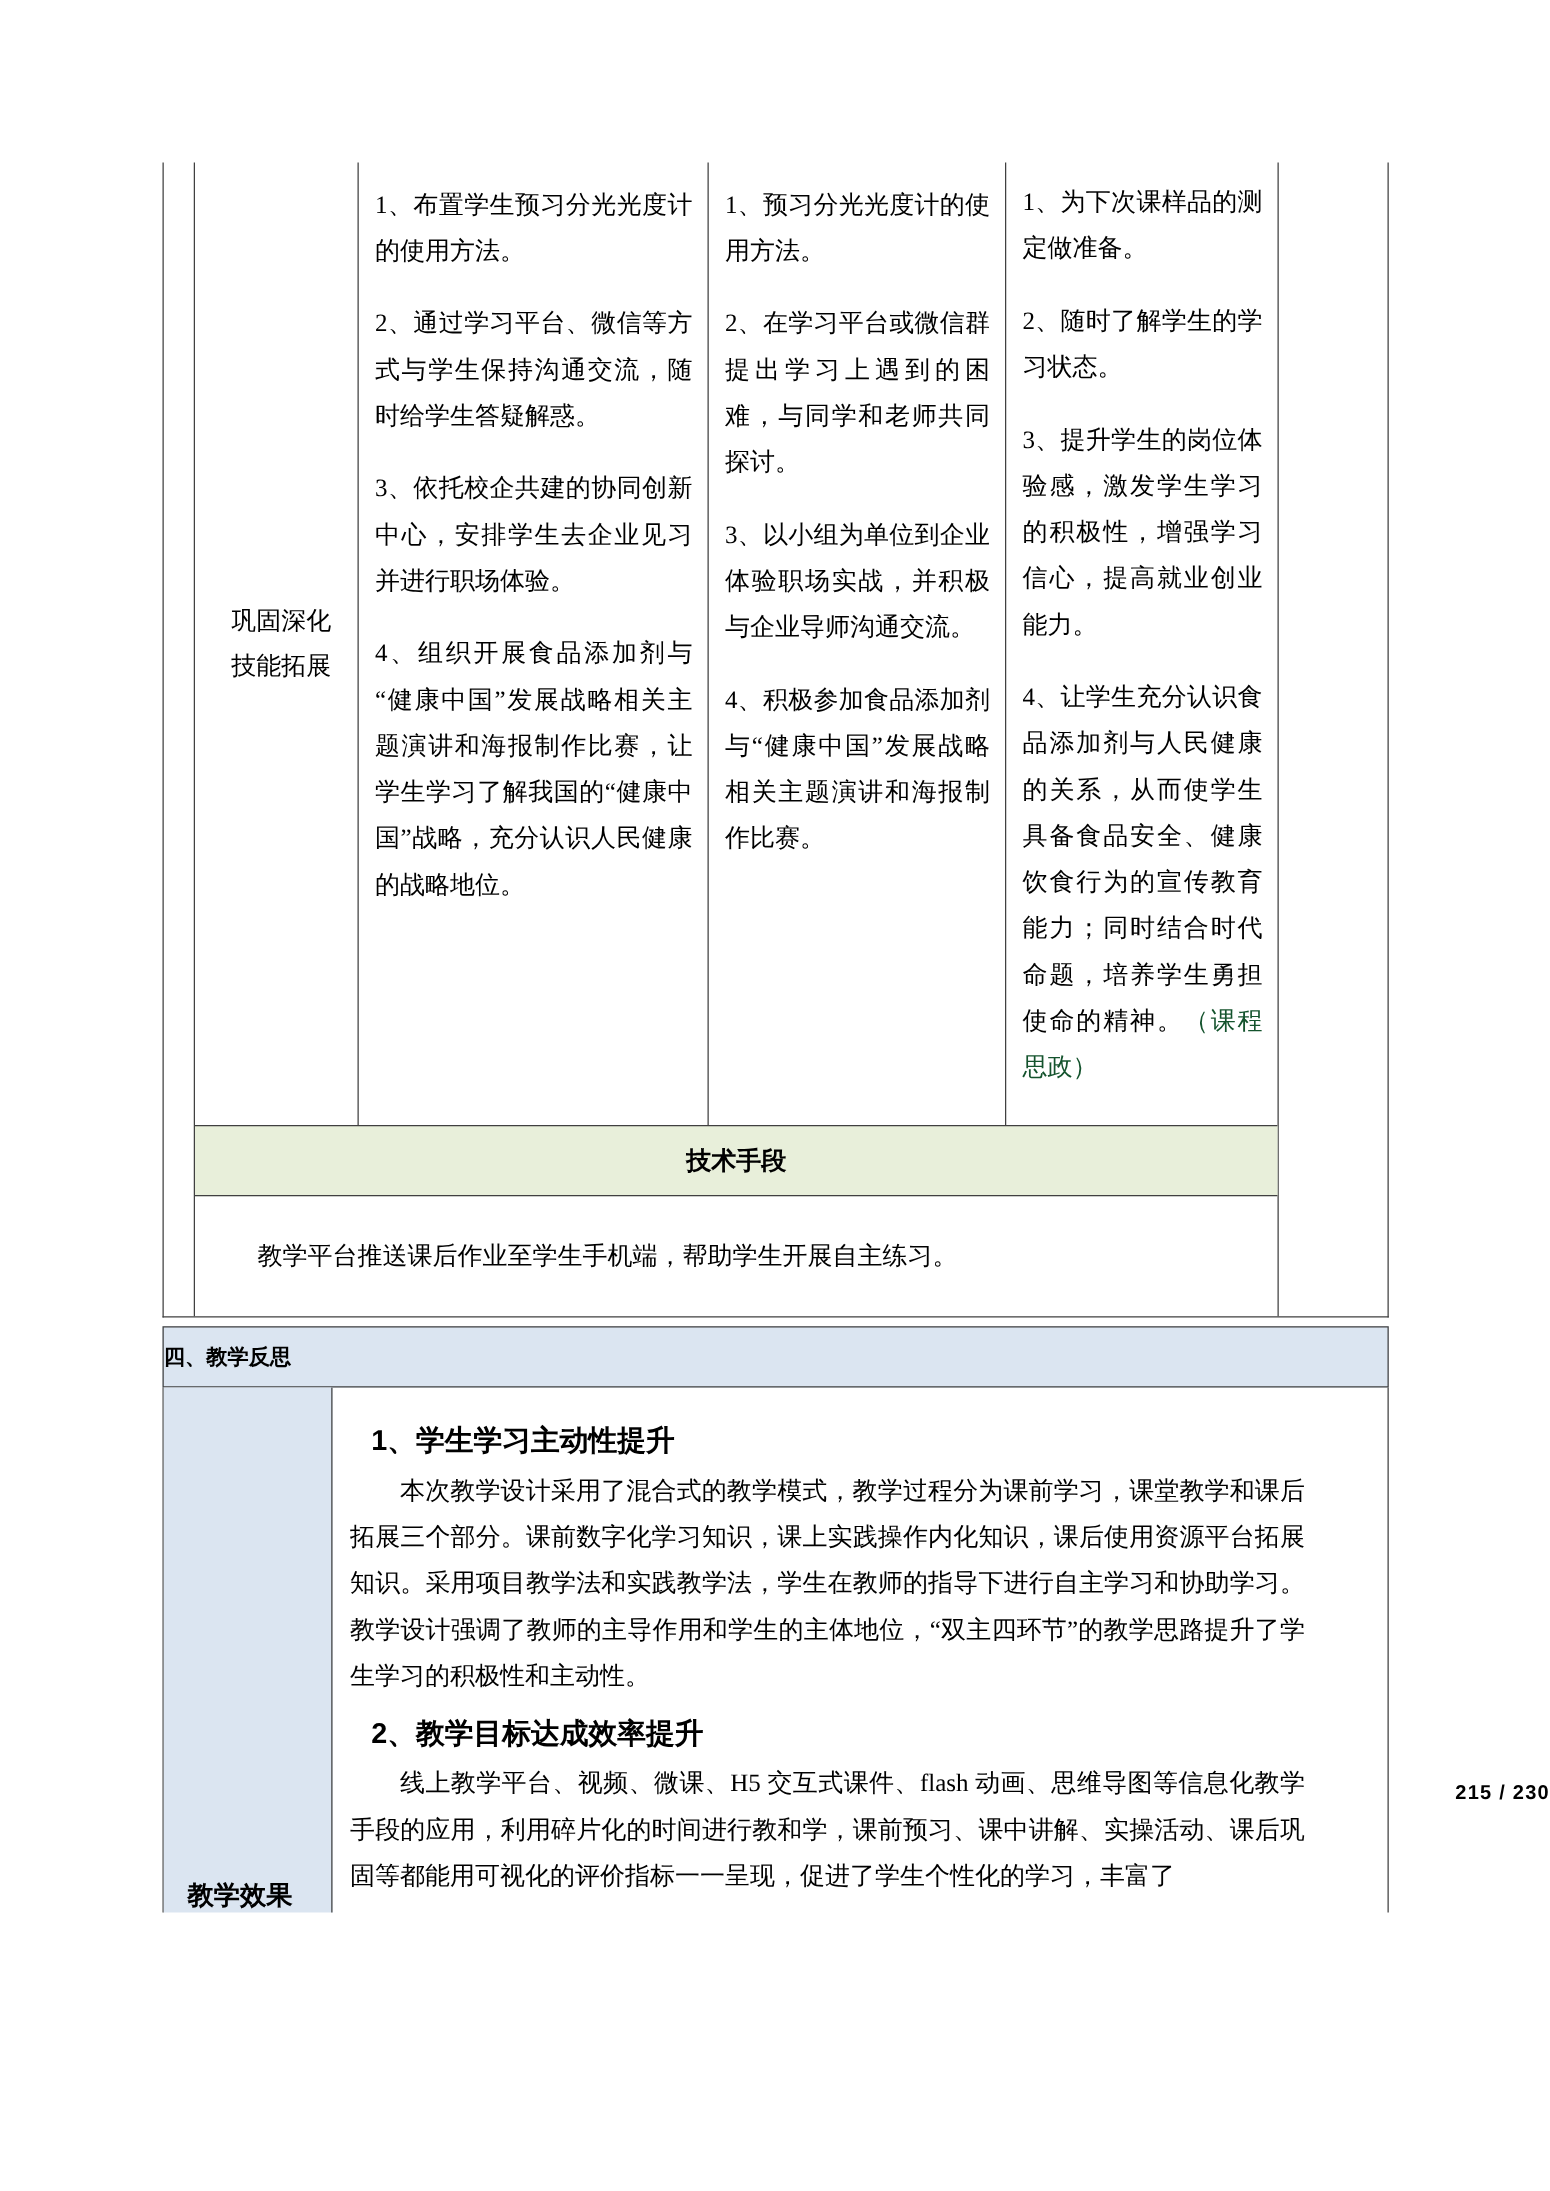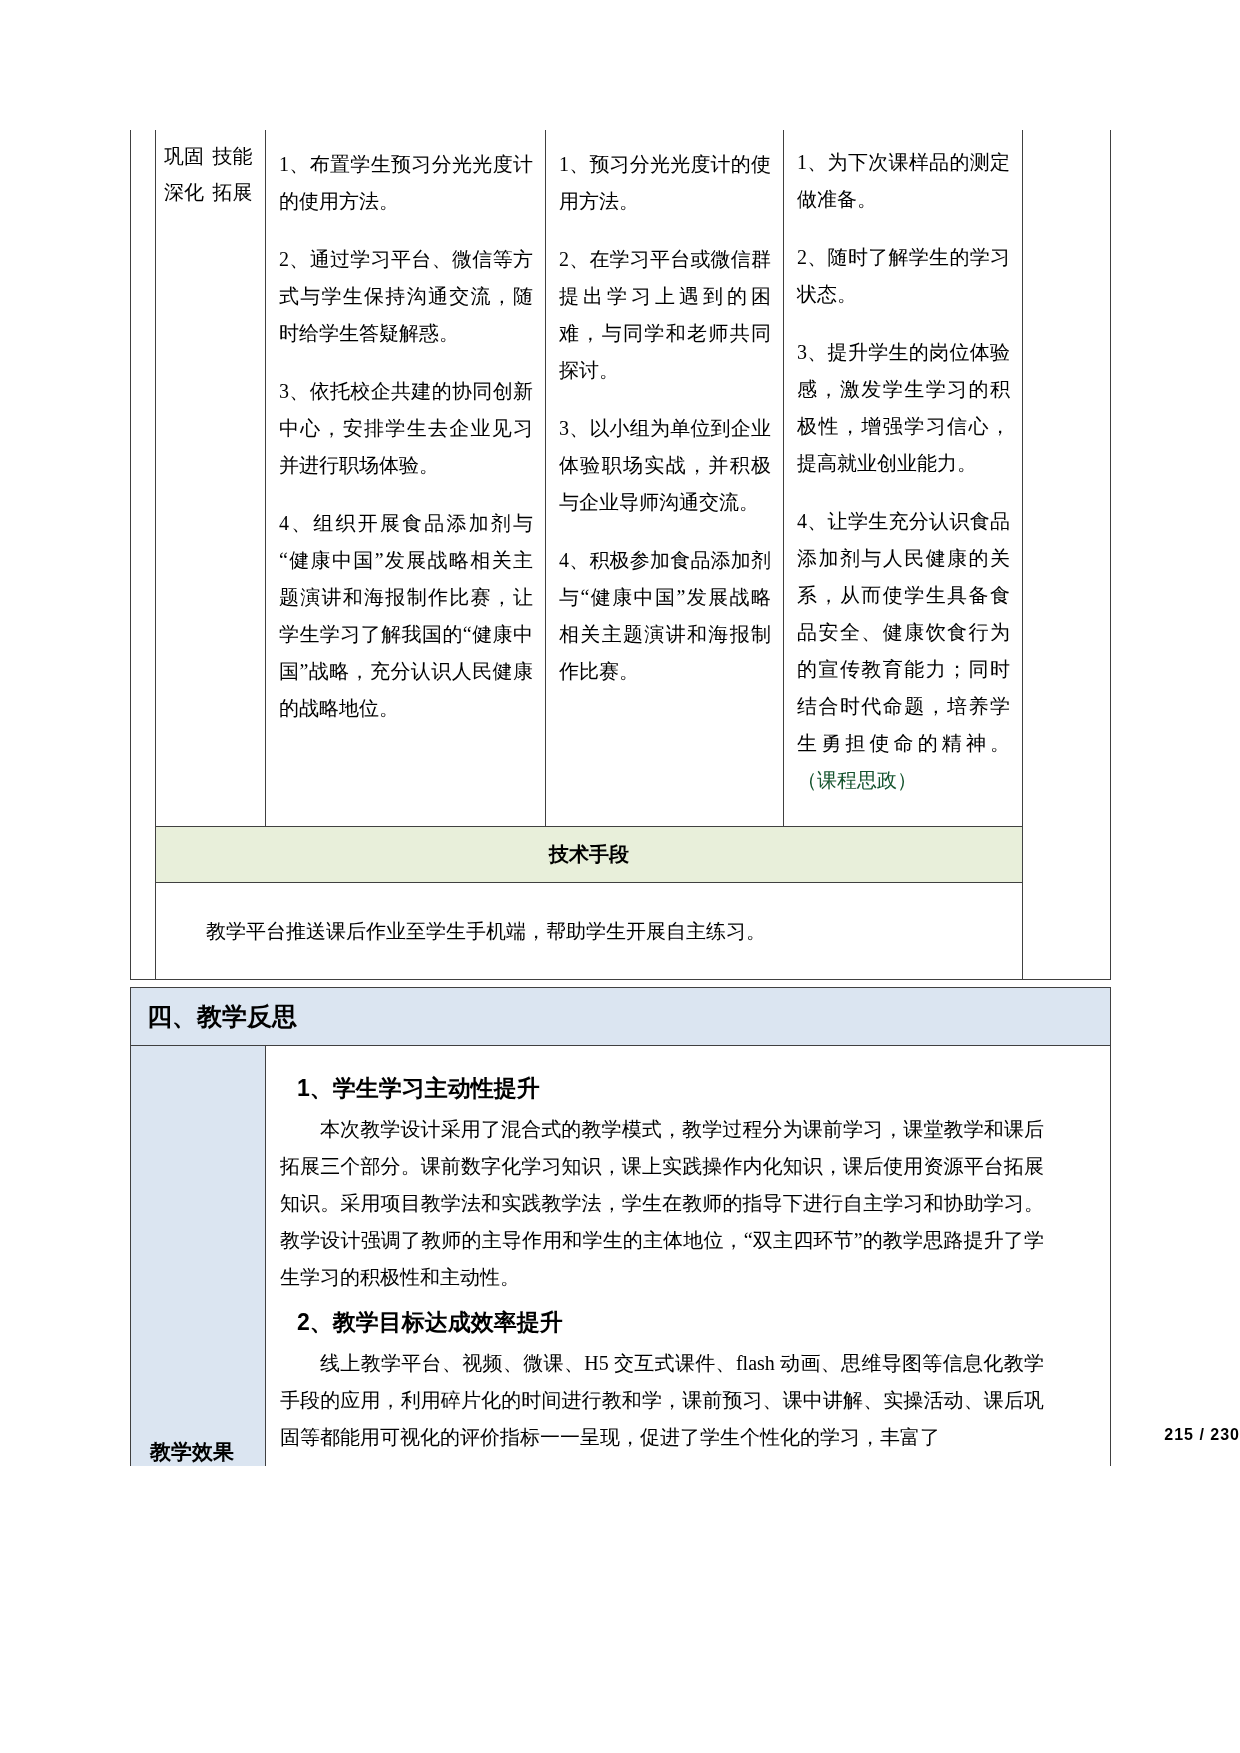"巩固深化" .phase-label { flex-direction: none -> column; margin-left: none -> 21px }
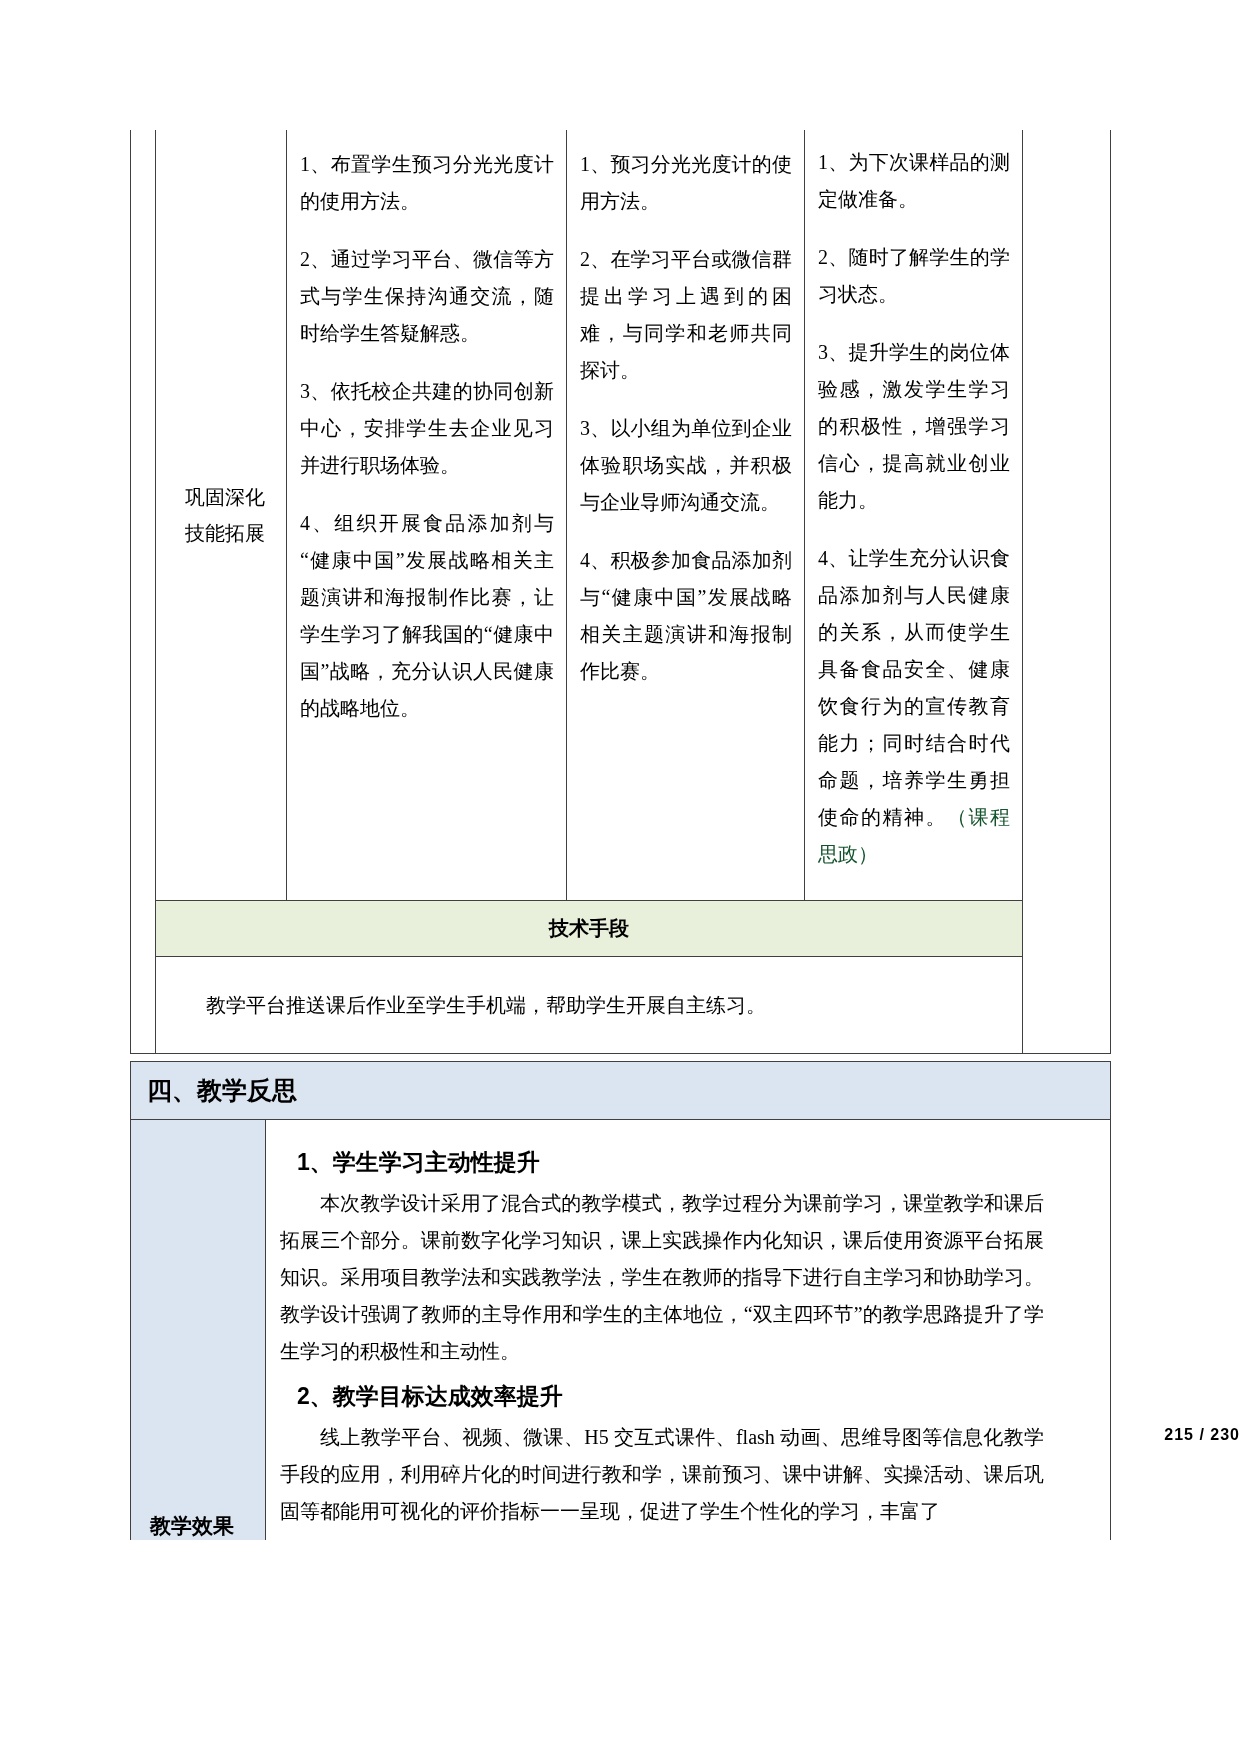"四、教学反思" .section-title-bar { font-size: 25px -> 17px; padding: 12px 0 12px 16px -> 12px 0 12px 0 }
